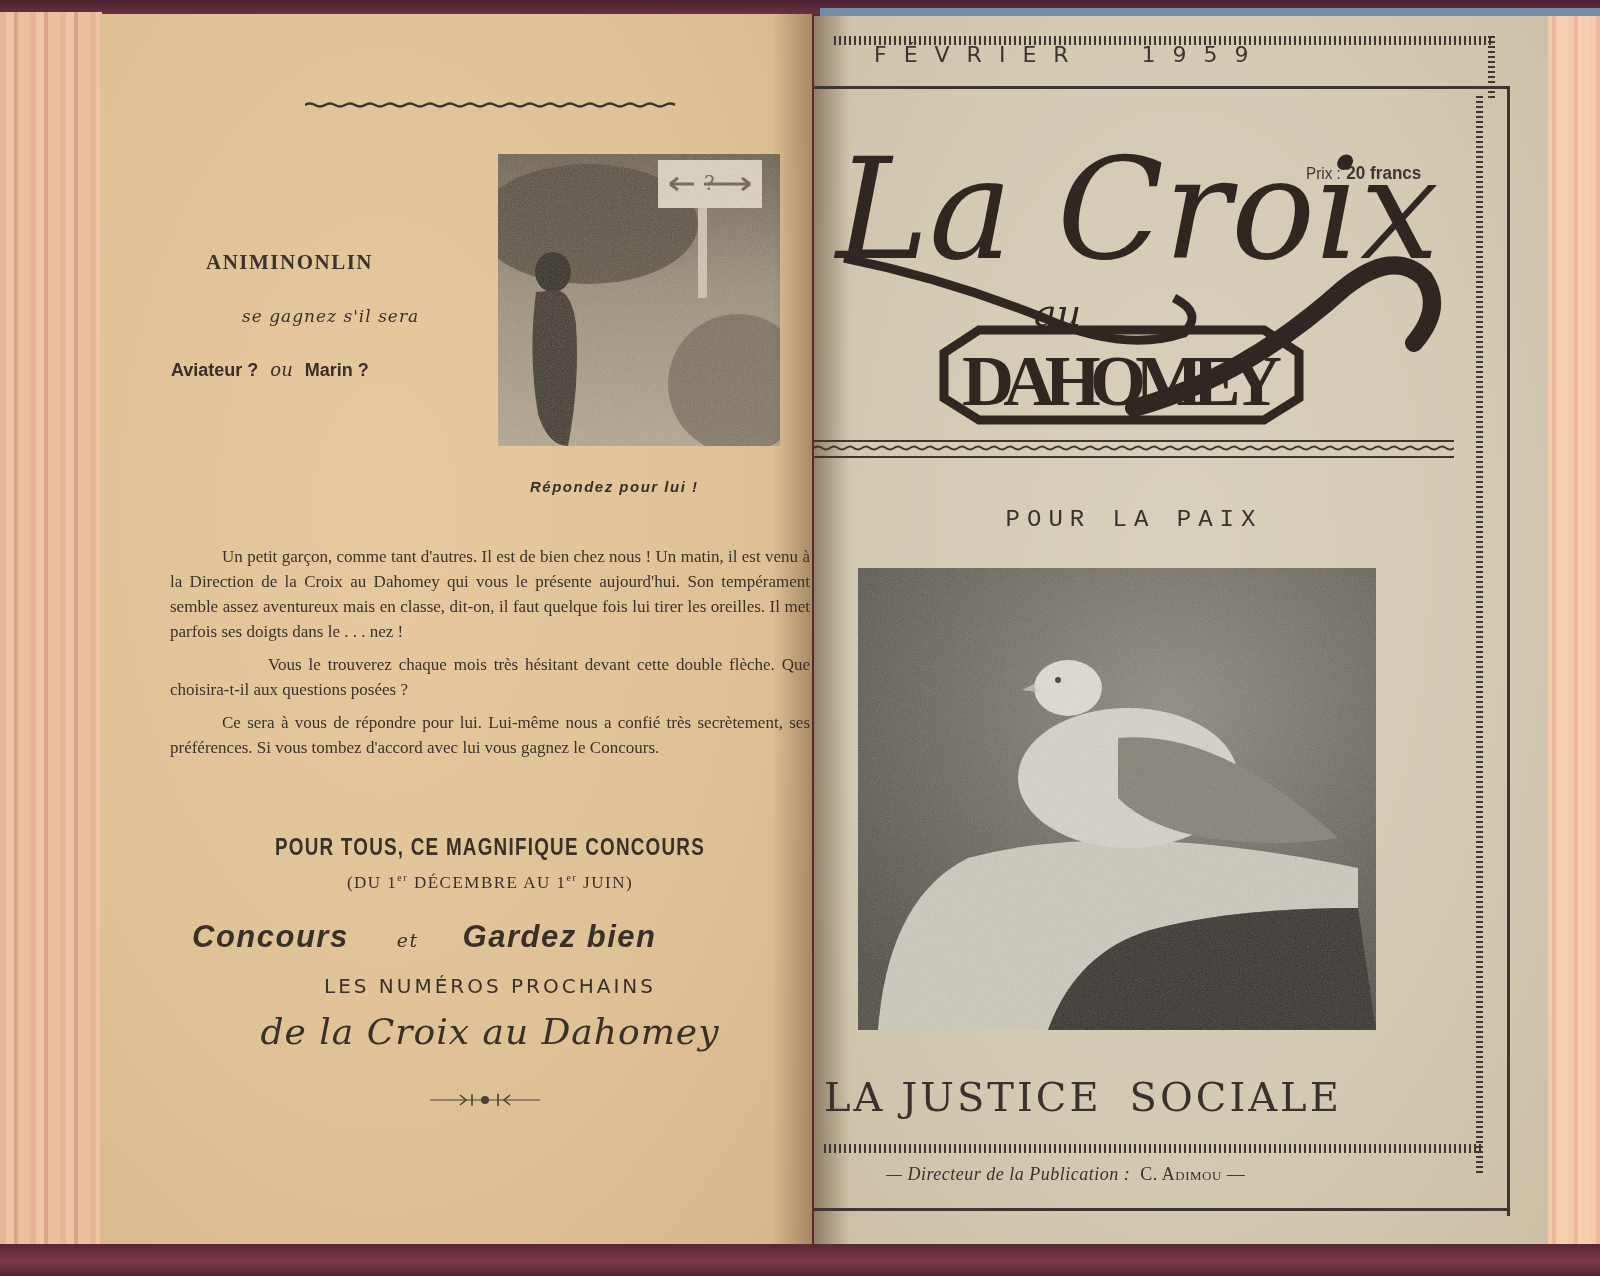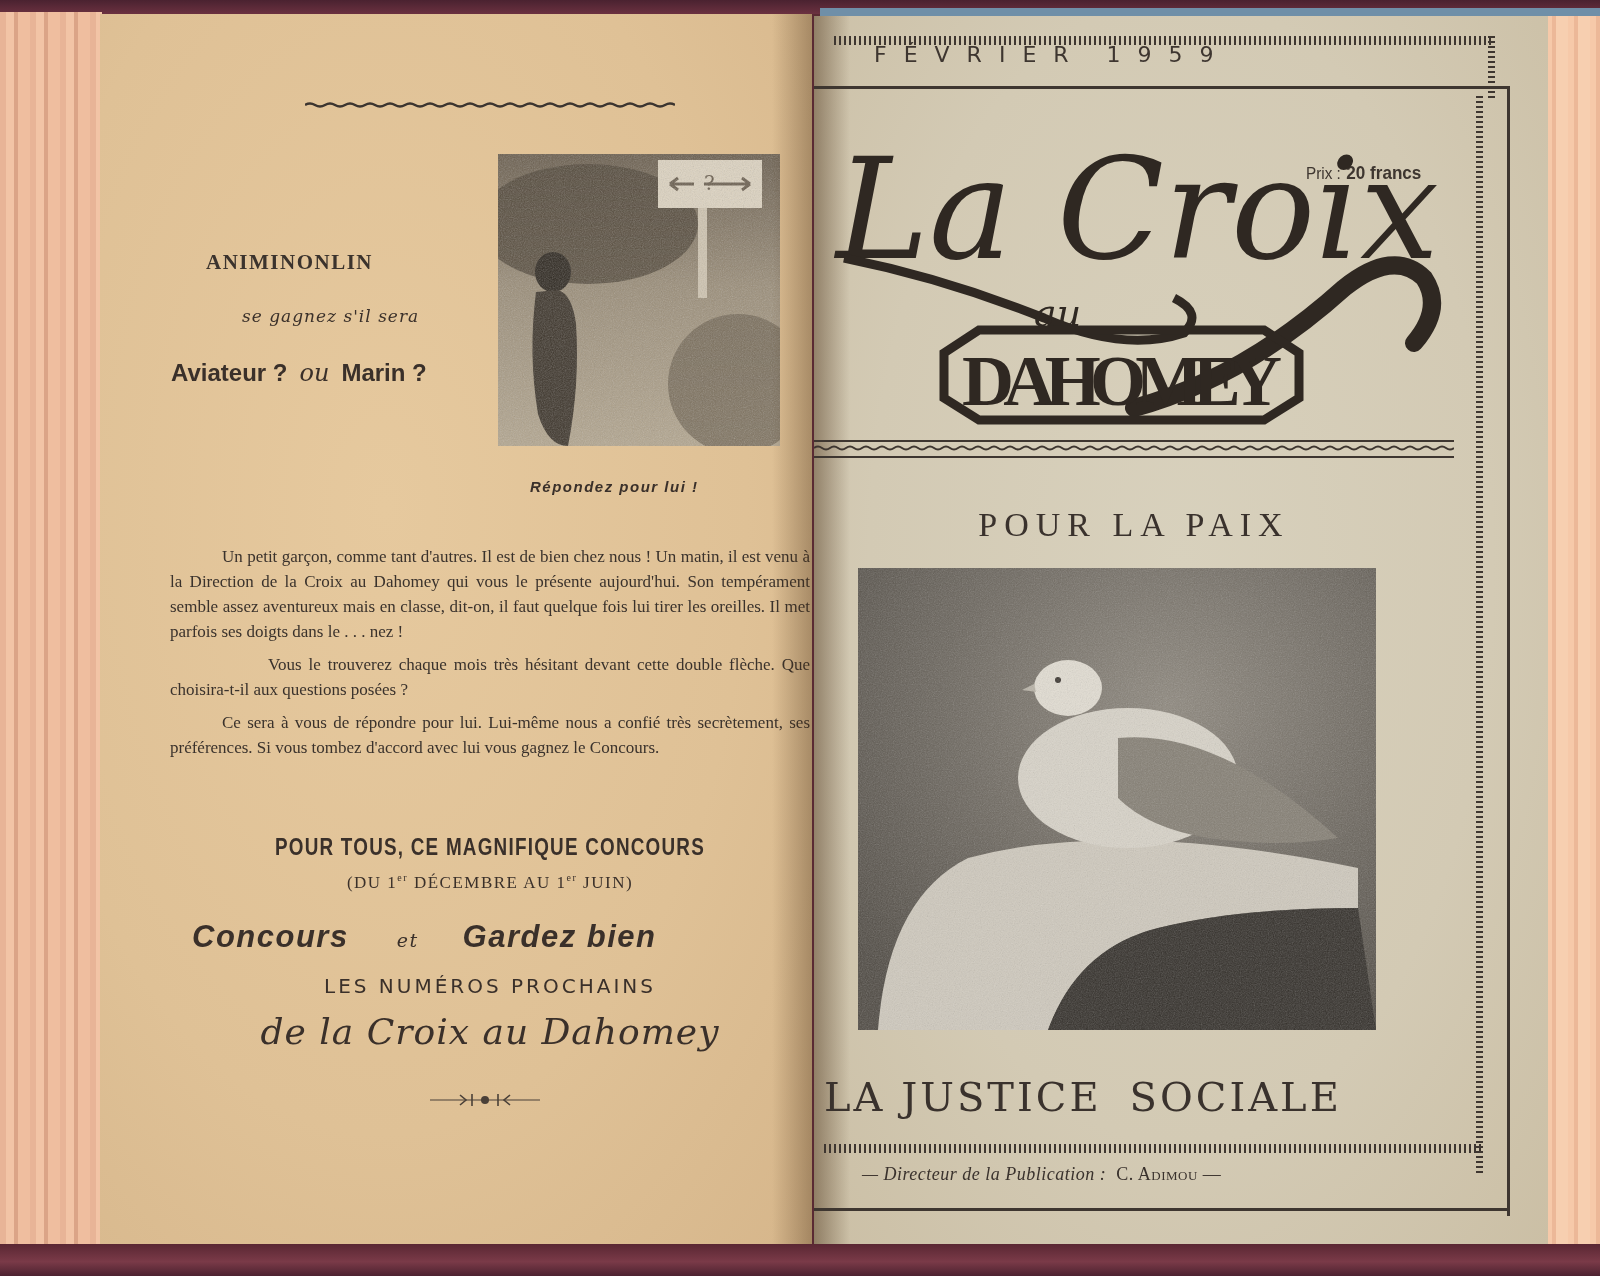"1959" .year { margin-left: 21px -> 56px }
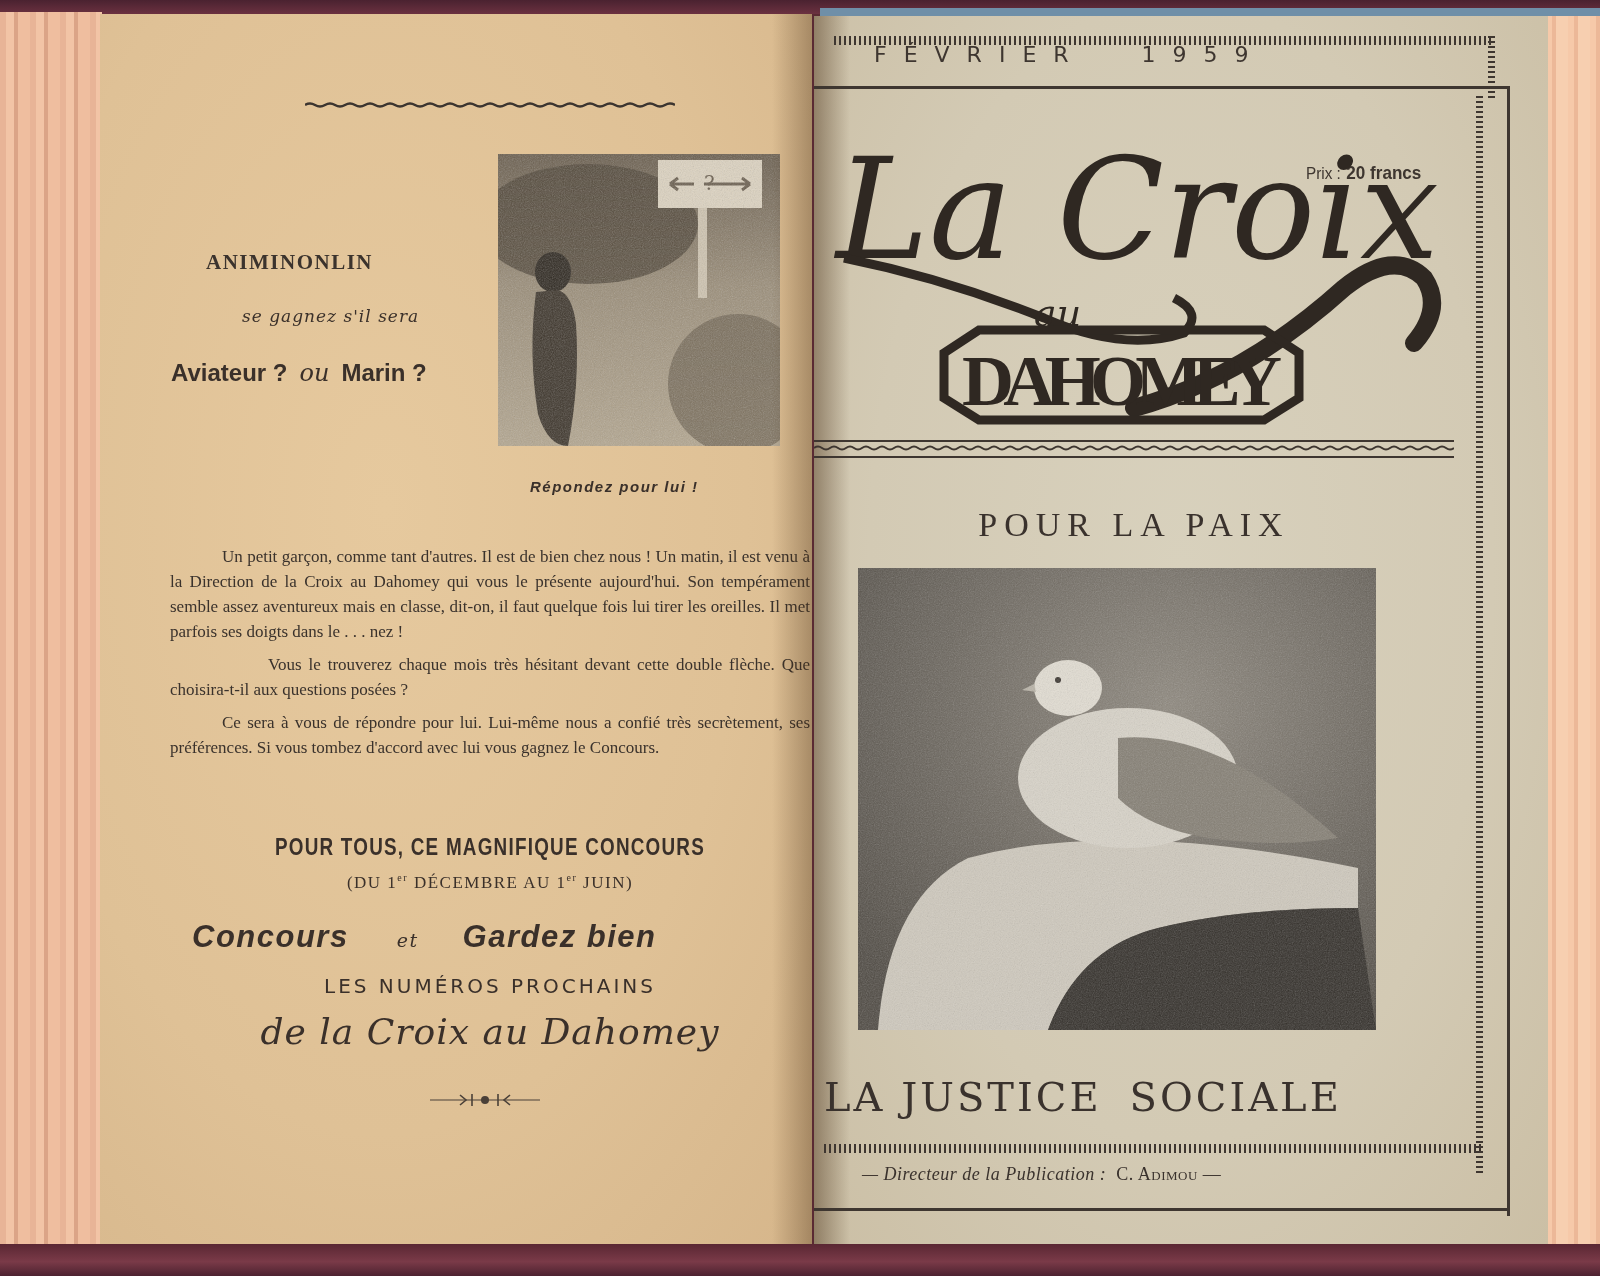"Aviateur ? ou Marin ?" .question { font-size: 24px -> 18px }
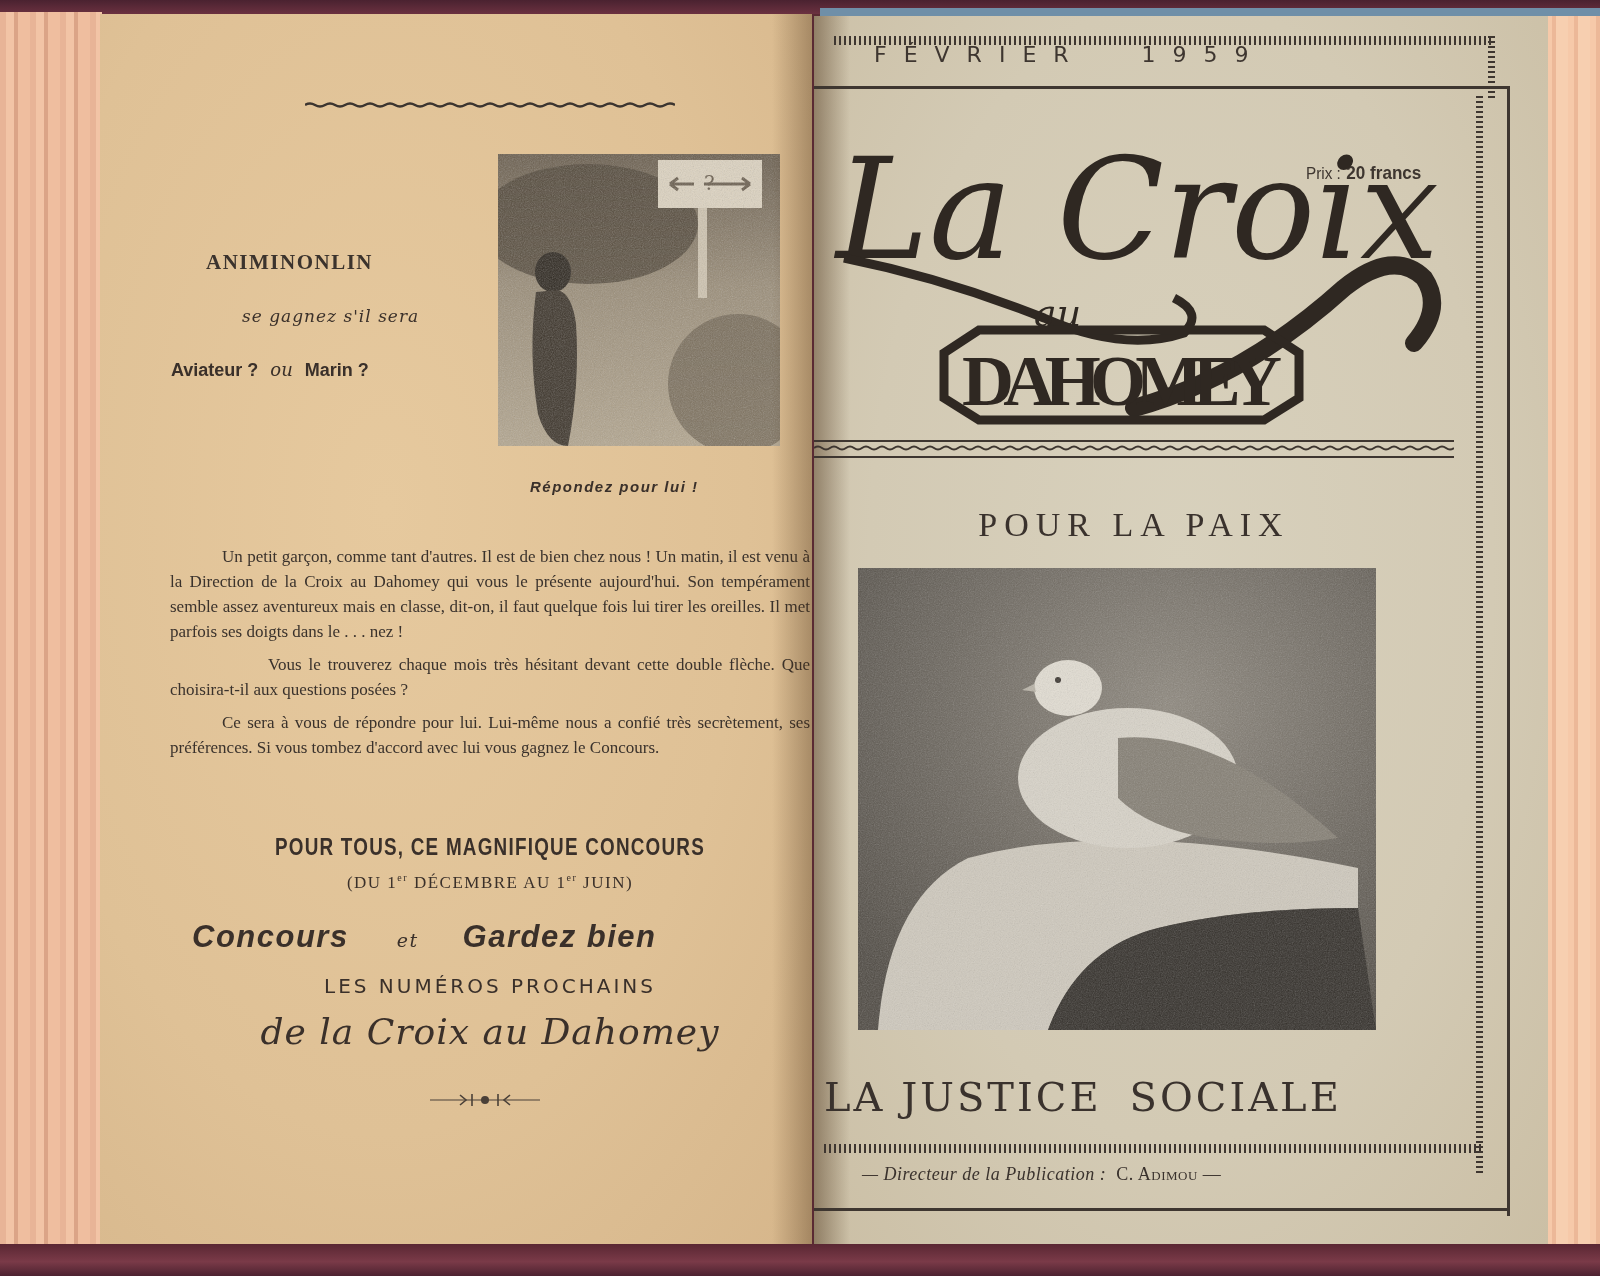"POUR LA PAIX" .pour-la-paix { font-family: Liberation Serif, serif -> Liberation Mono, monospace; font-size: 34px -> 24px }
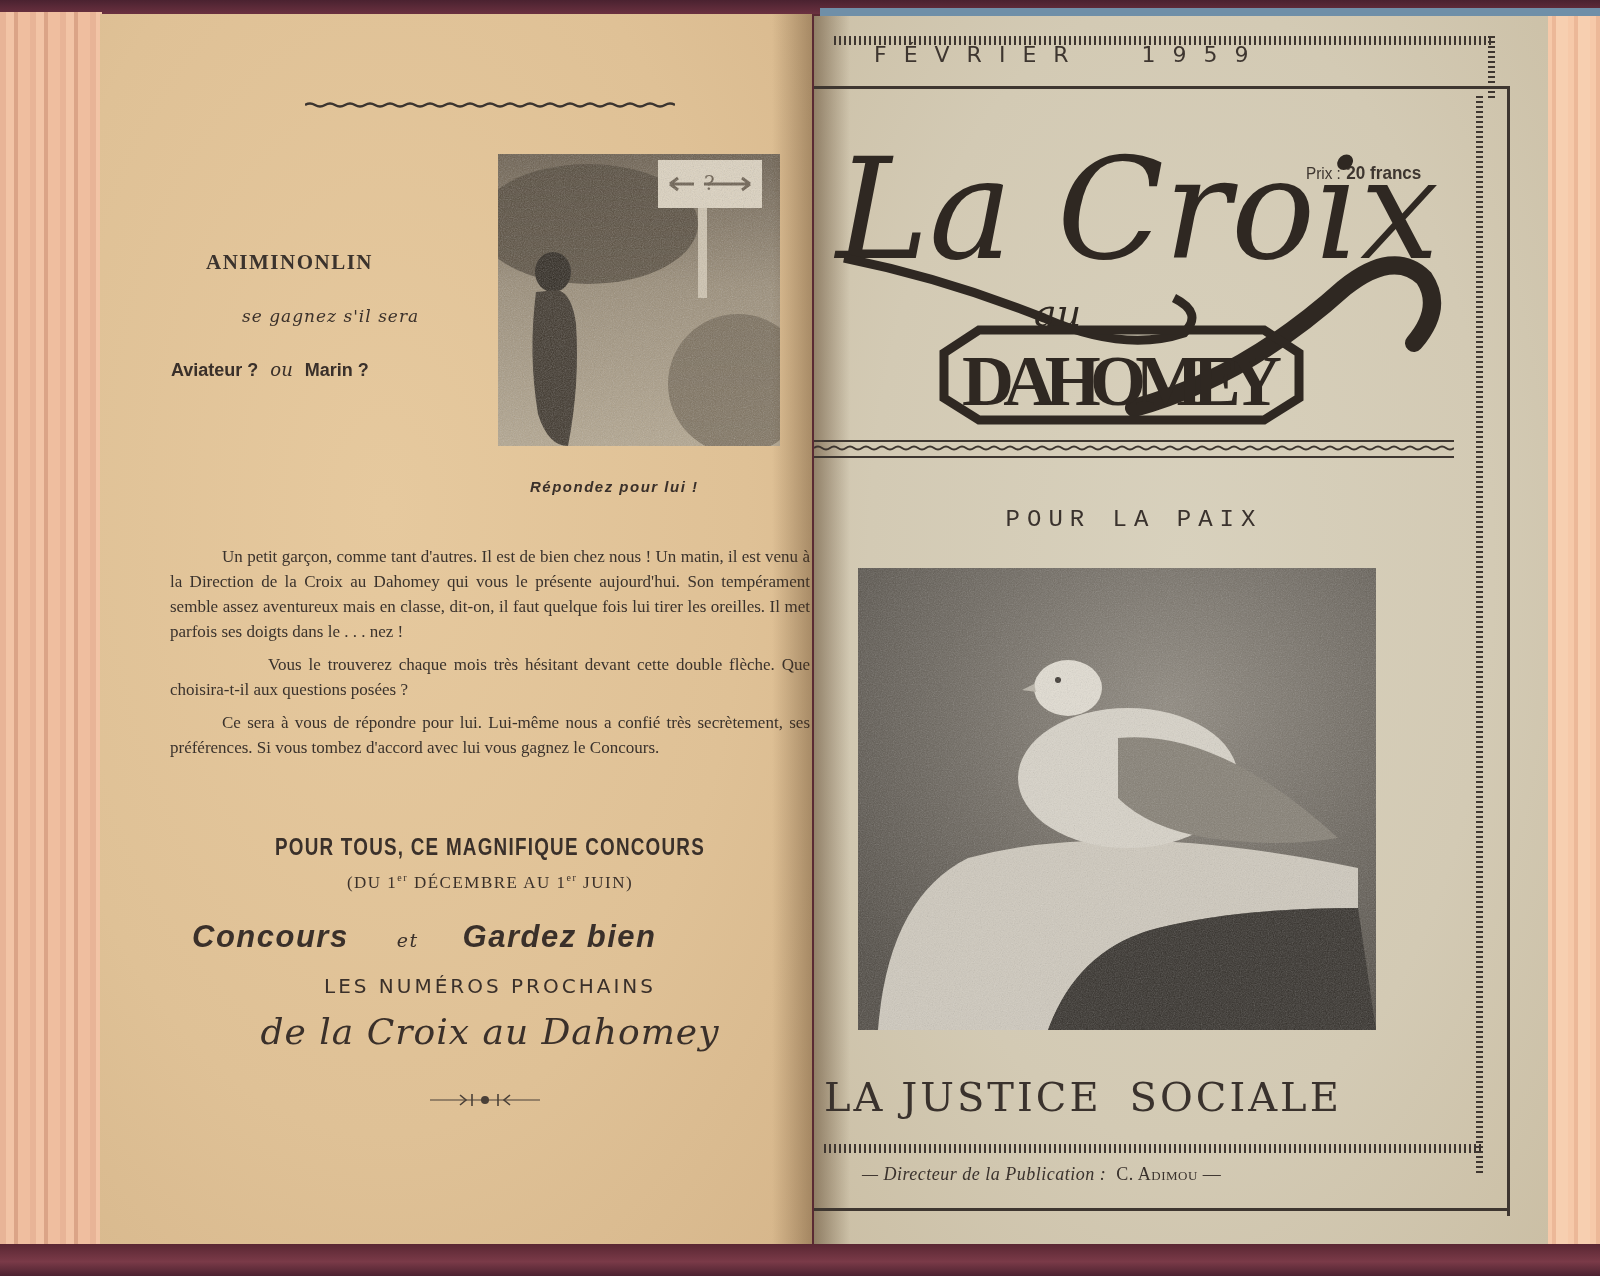"— Directeur de la Publication" .directeur { left: 48px -> 72px }
